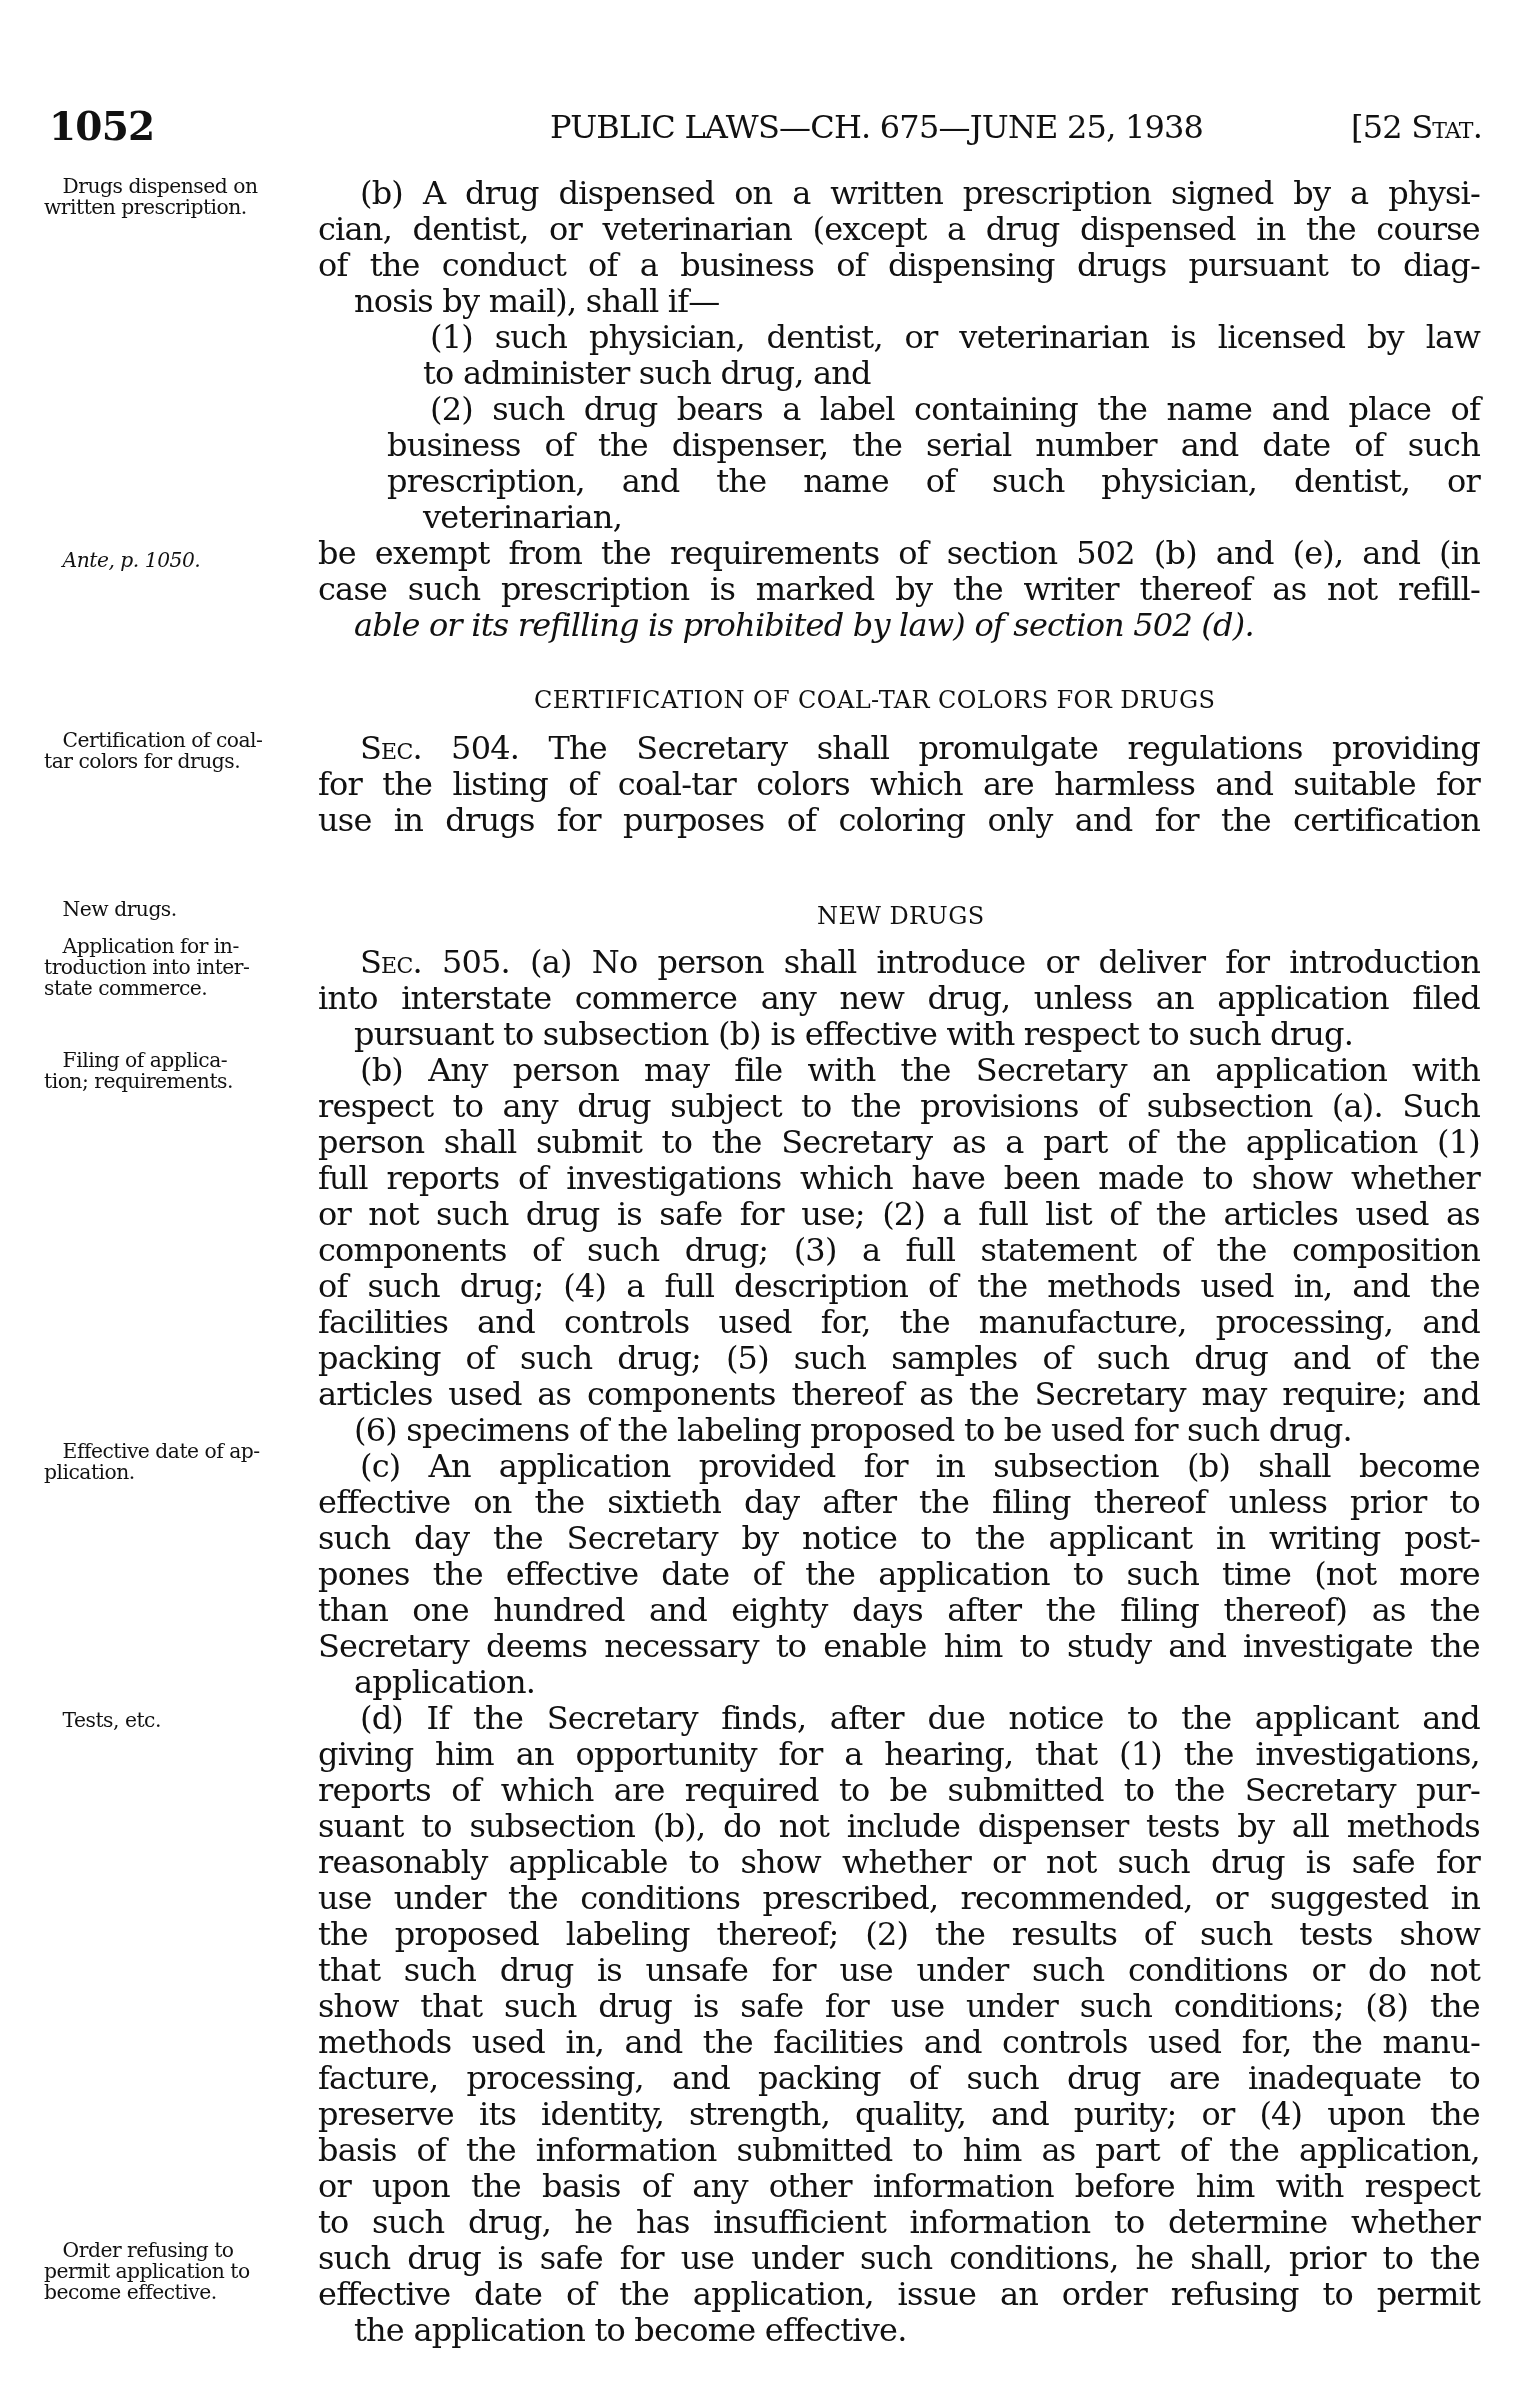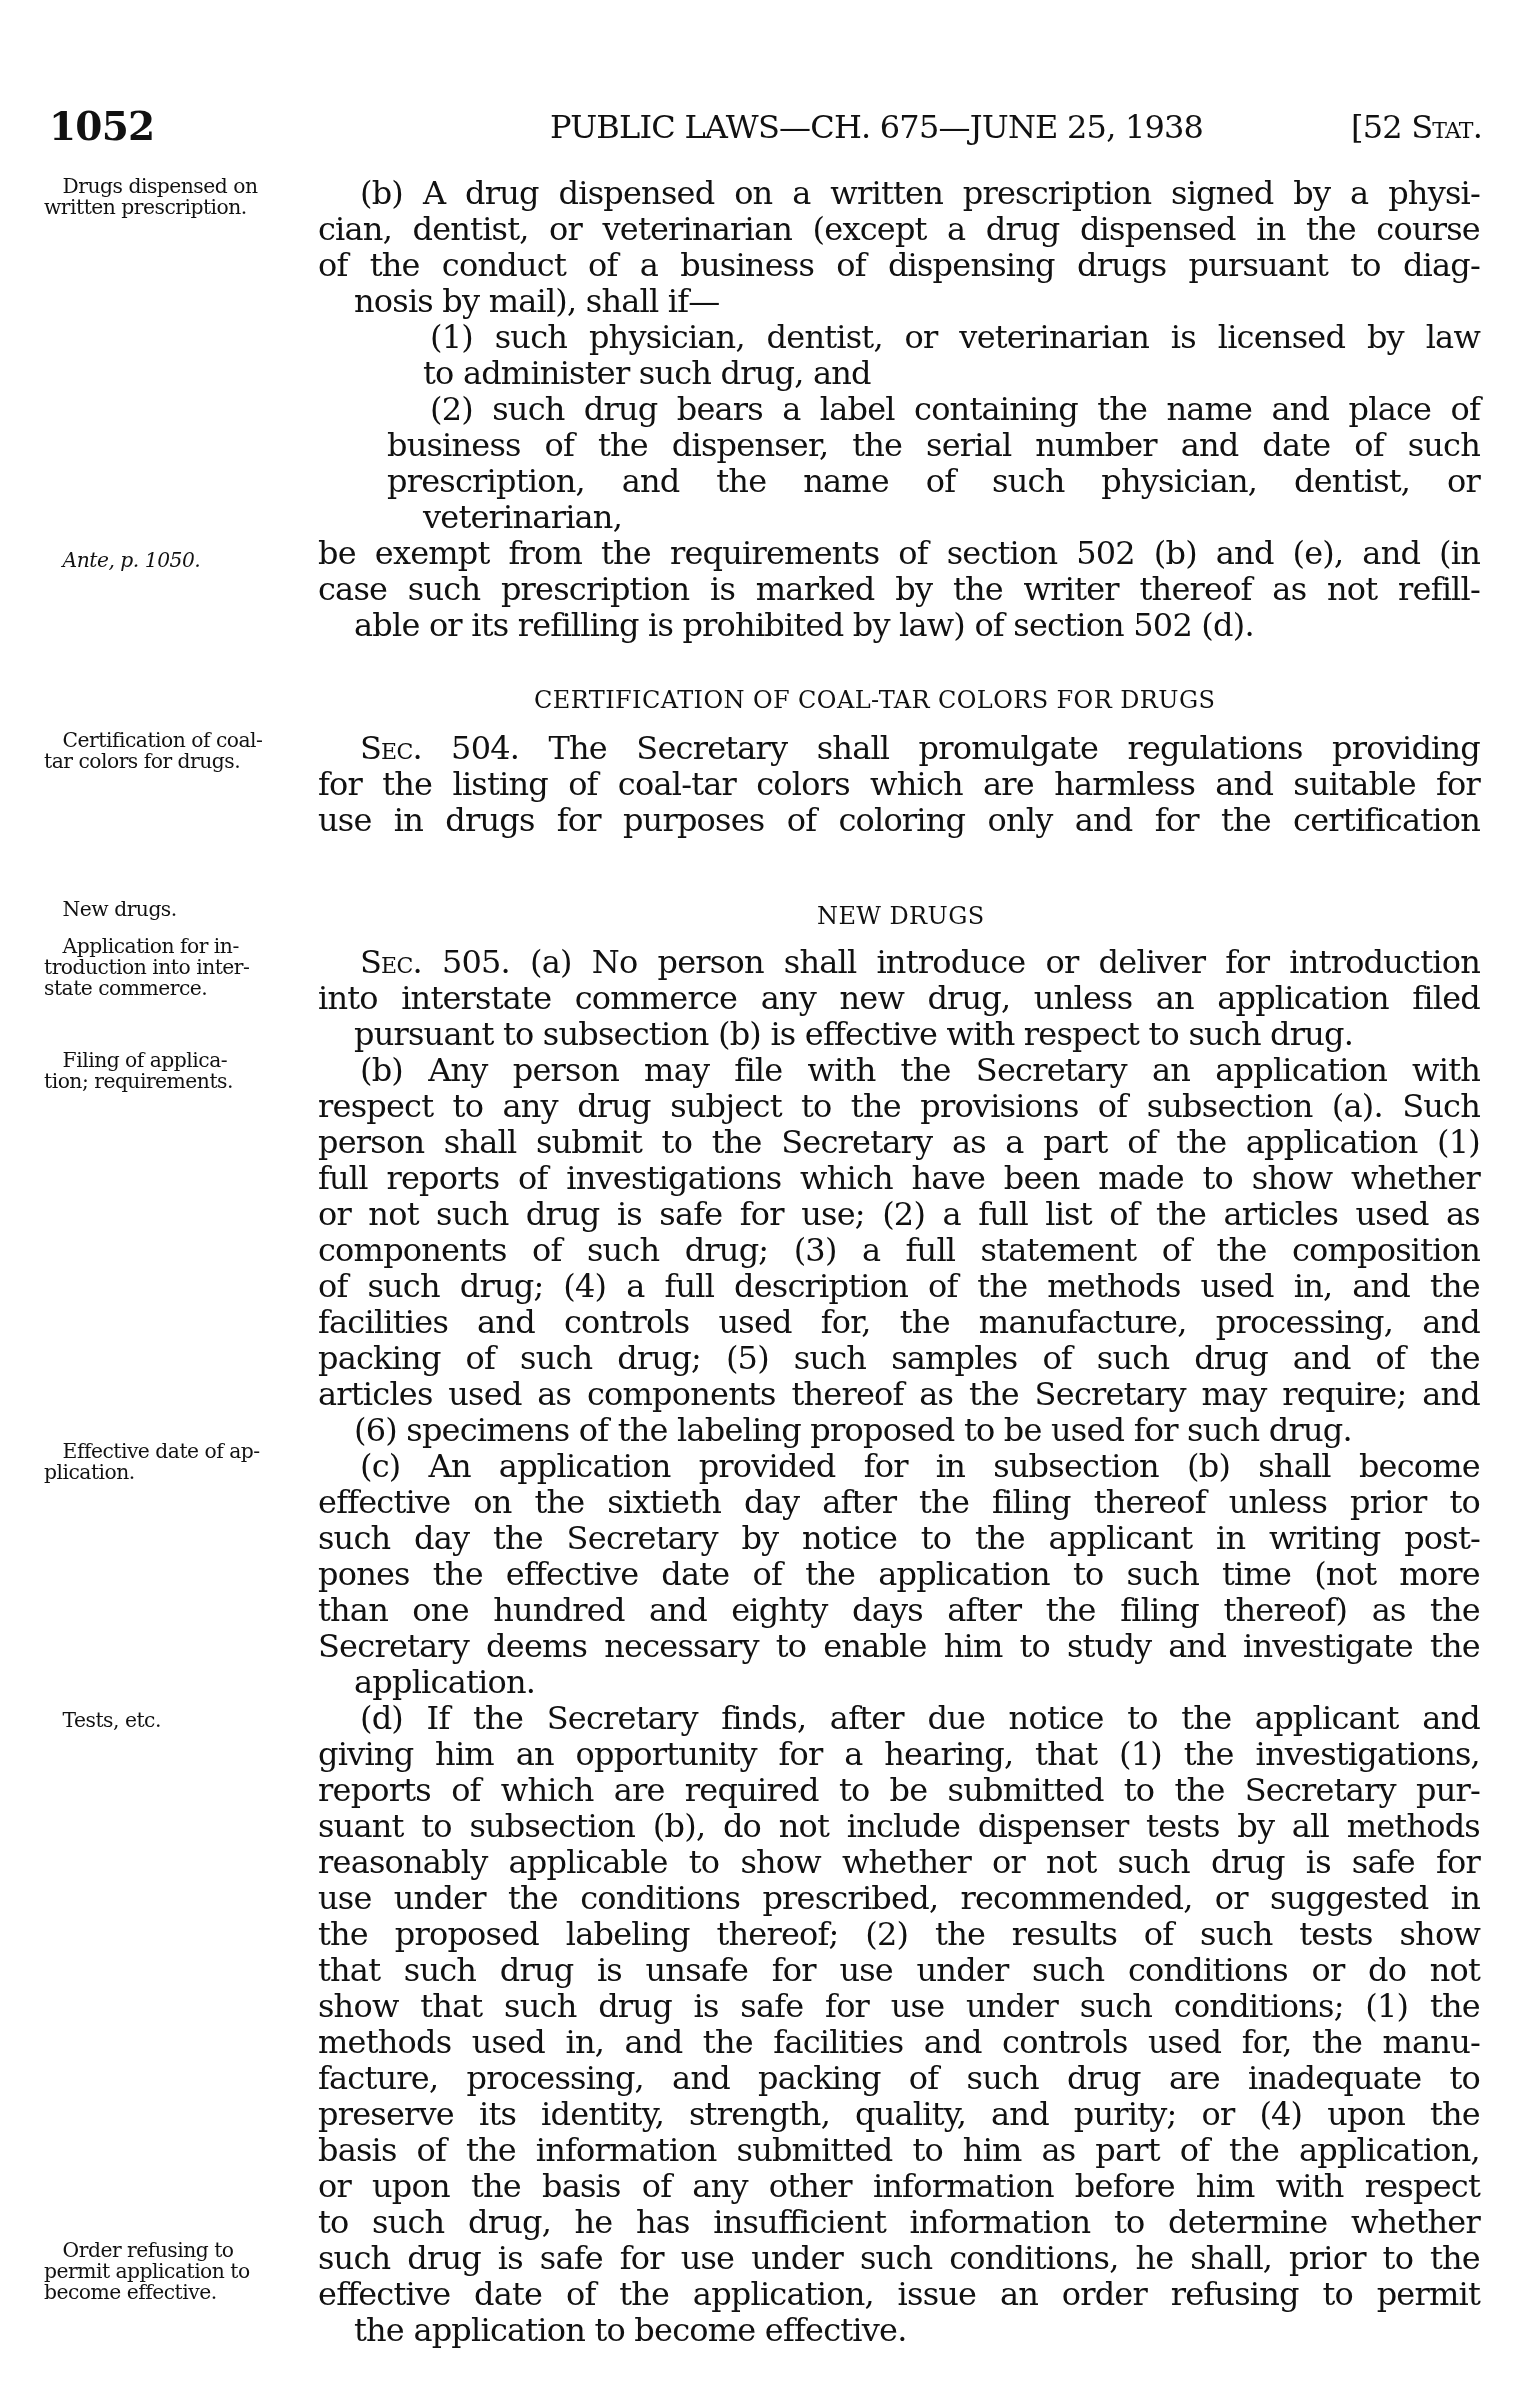"able or its refilling is" span.ln { font-style: none -> italic }
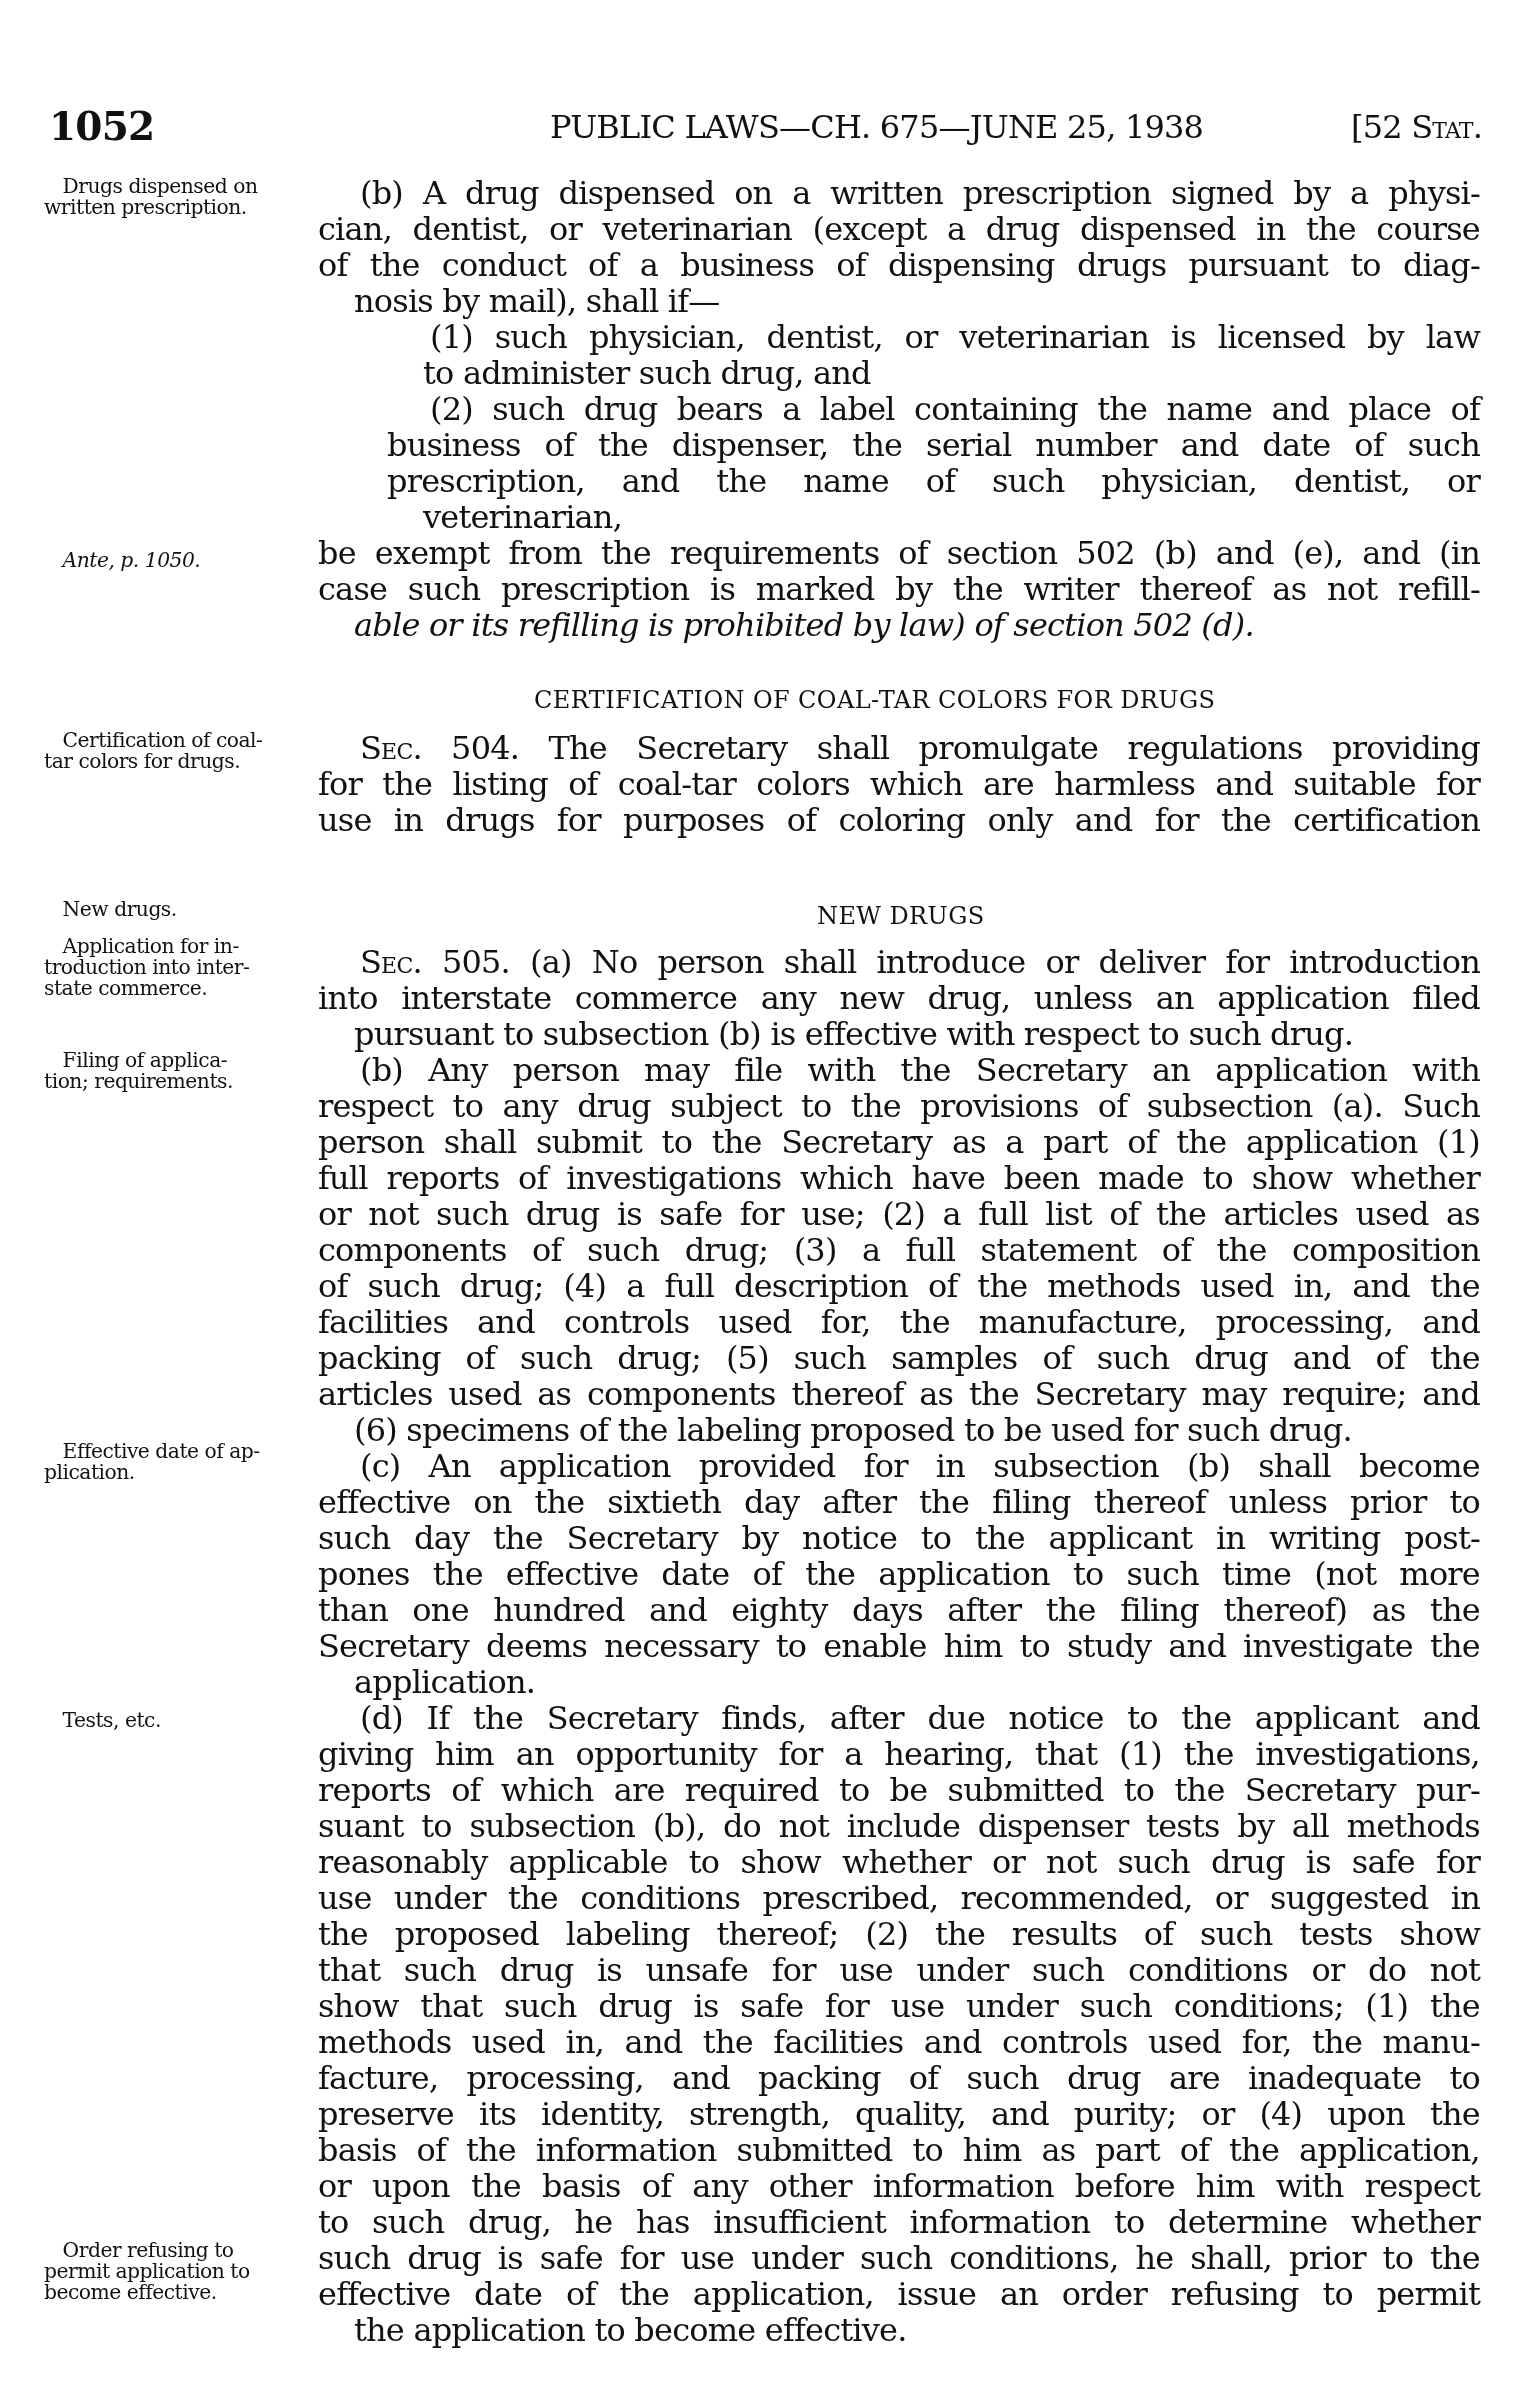"show that such drug is" span.ln { text: 1 -> 8 }
